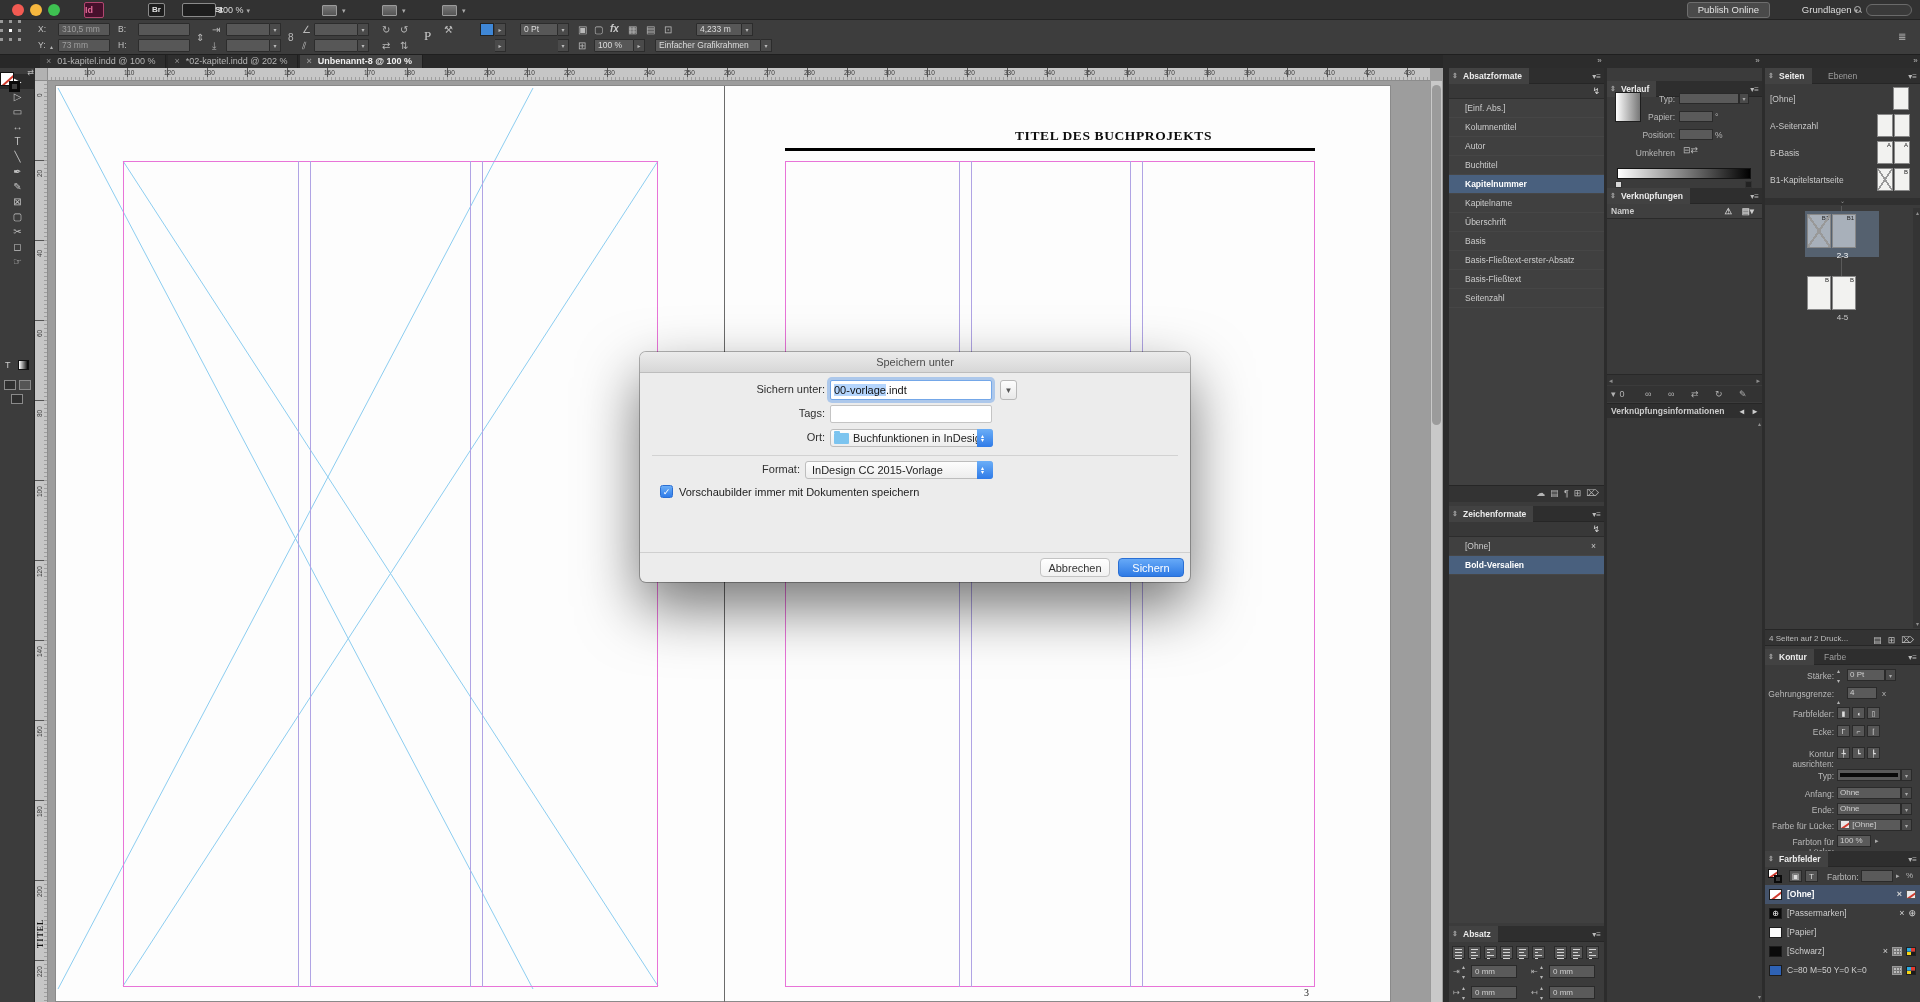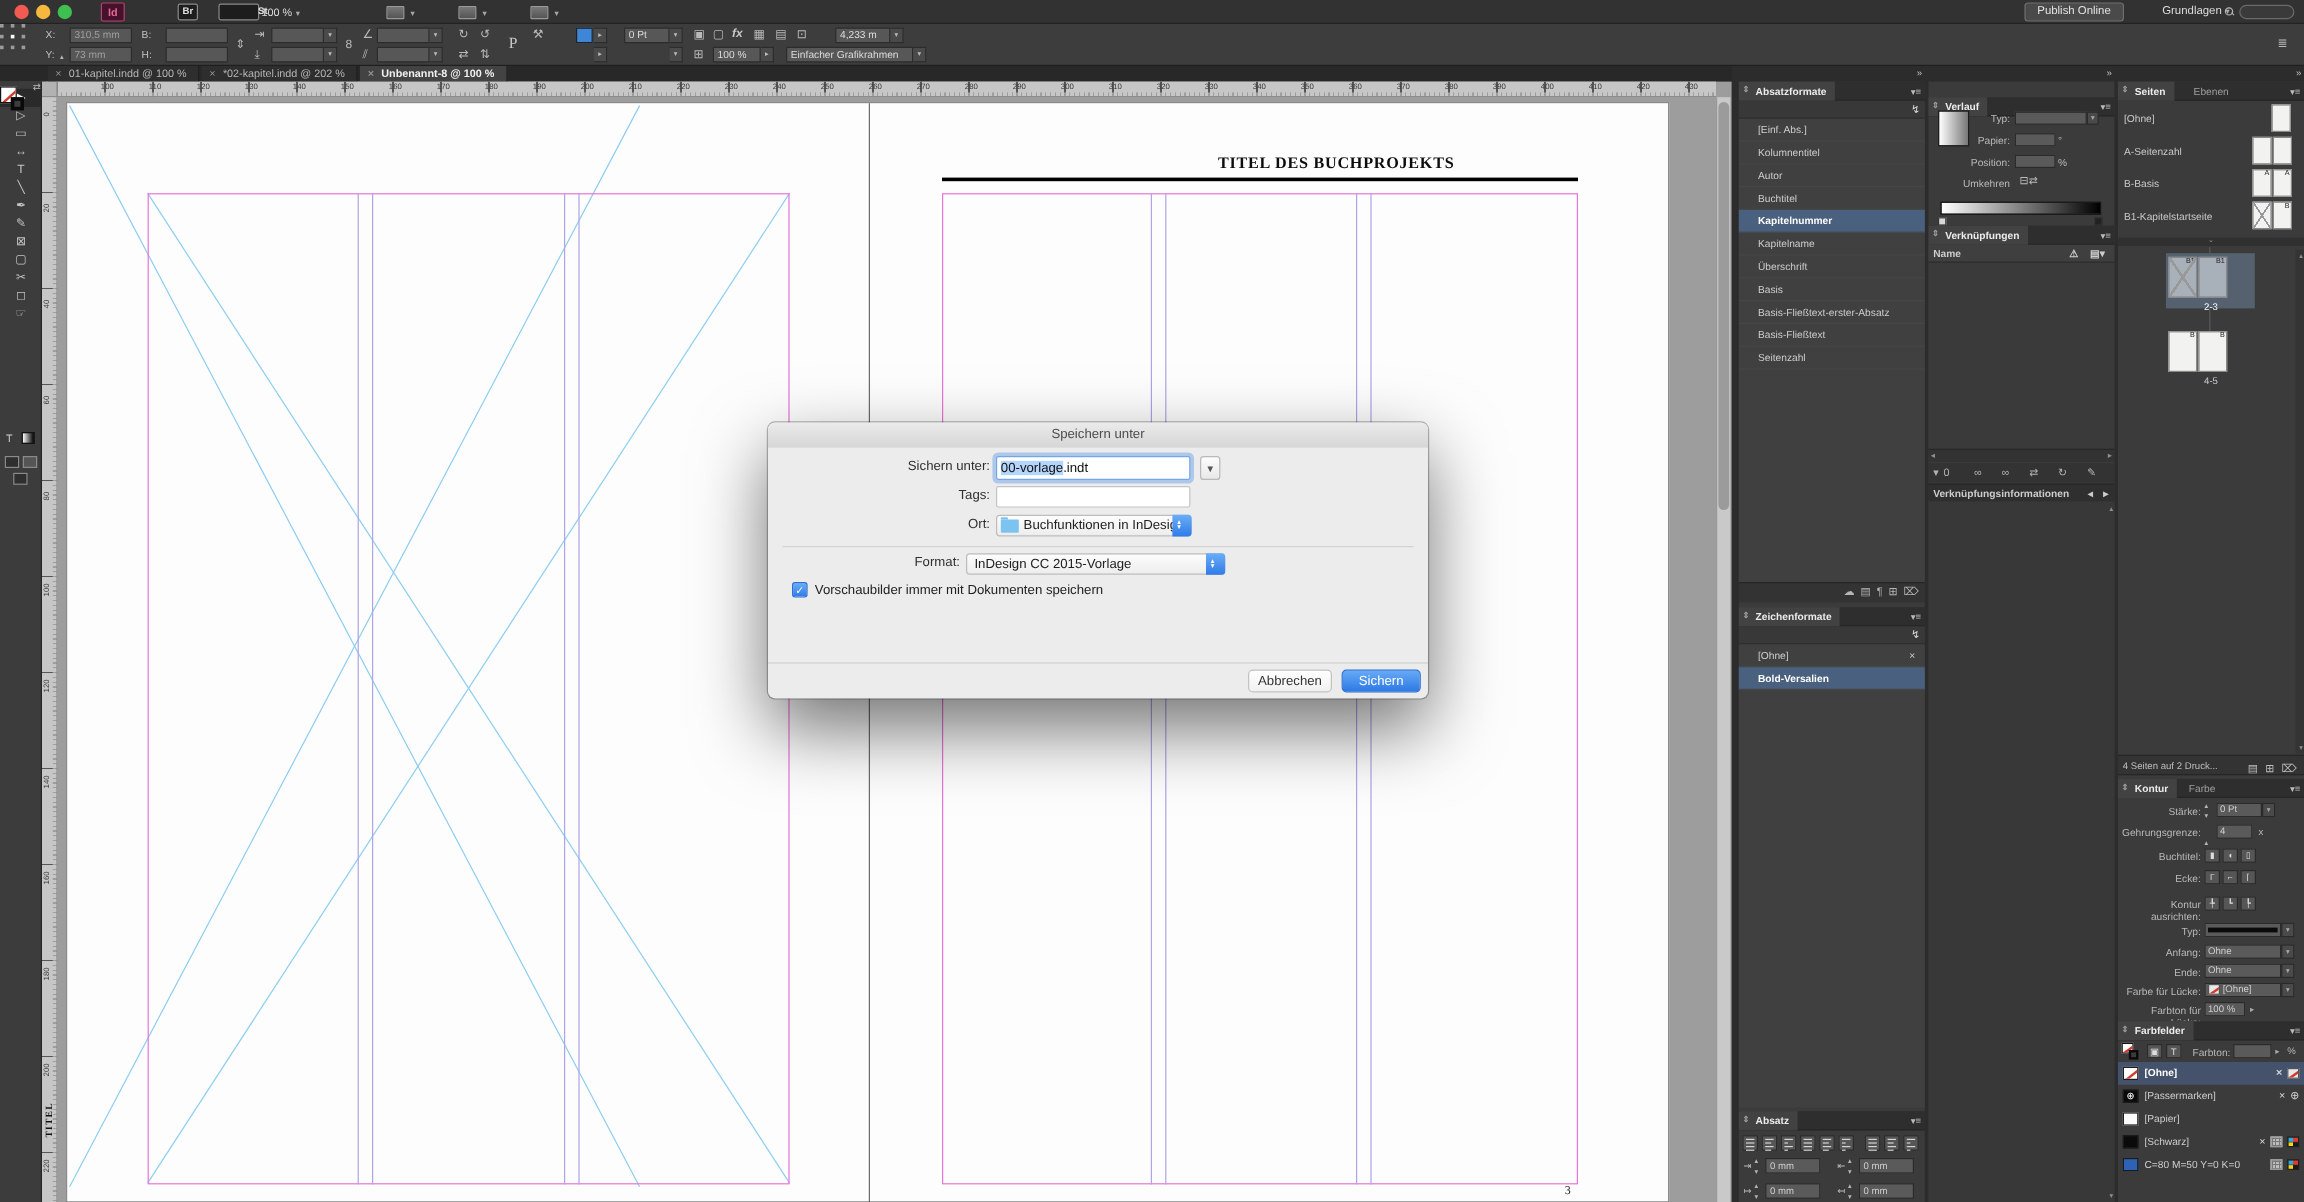"Id" #app-logo { text-align: center -> left }
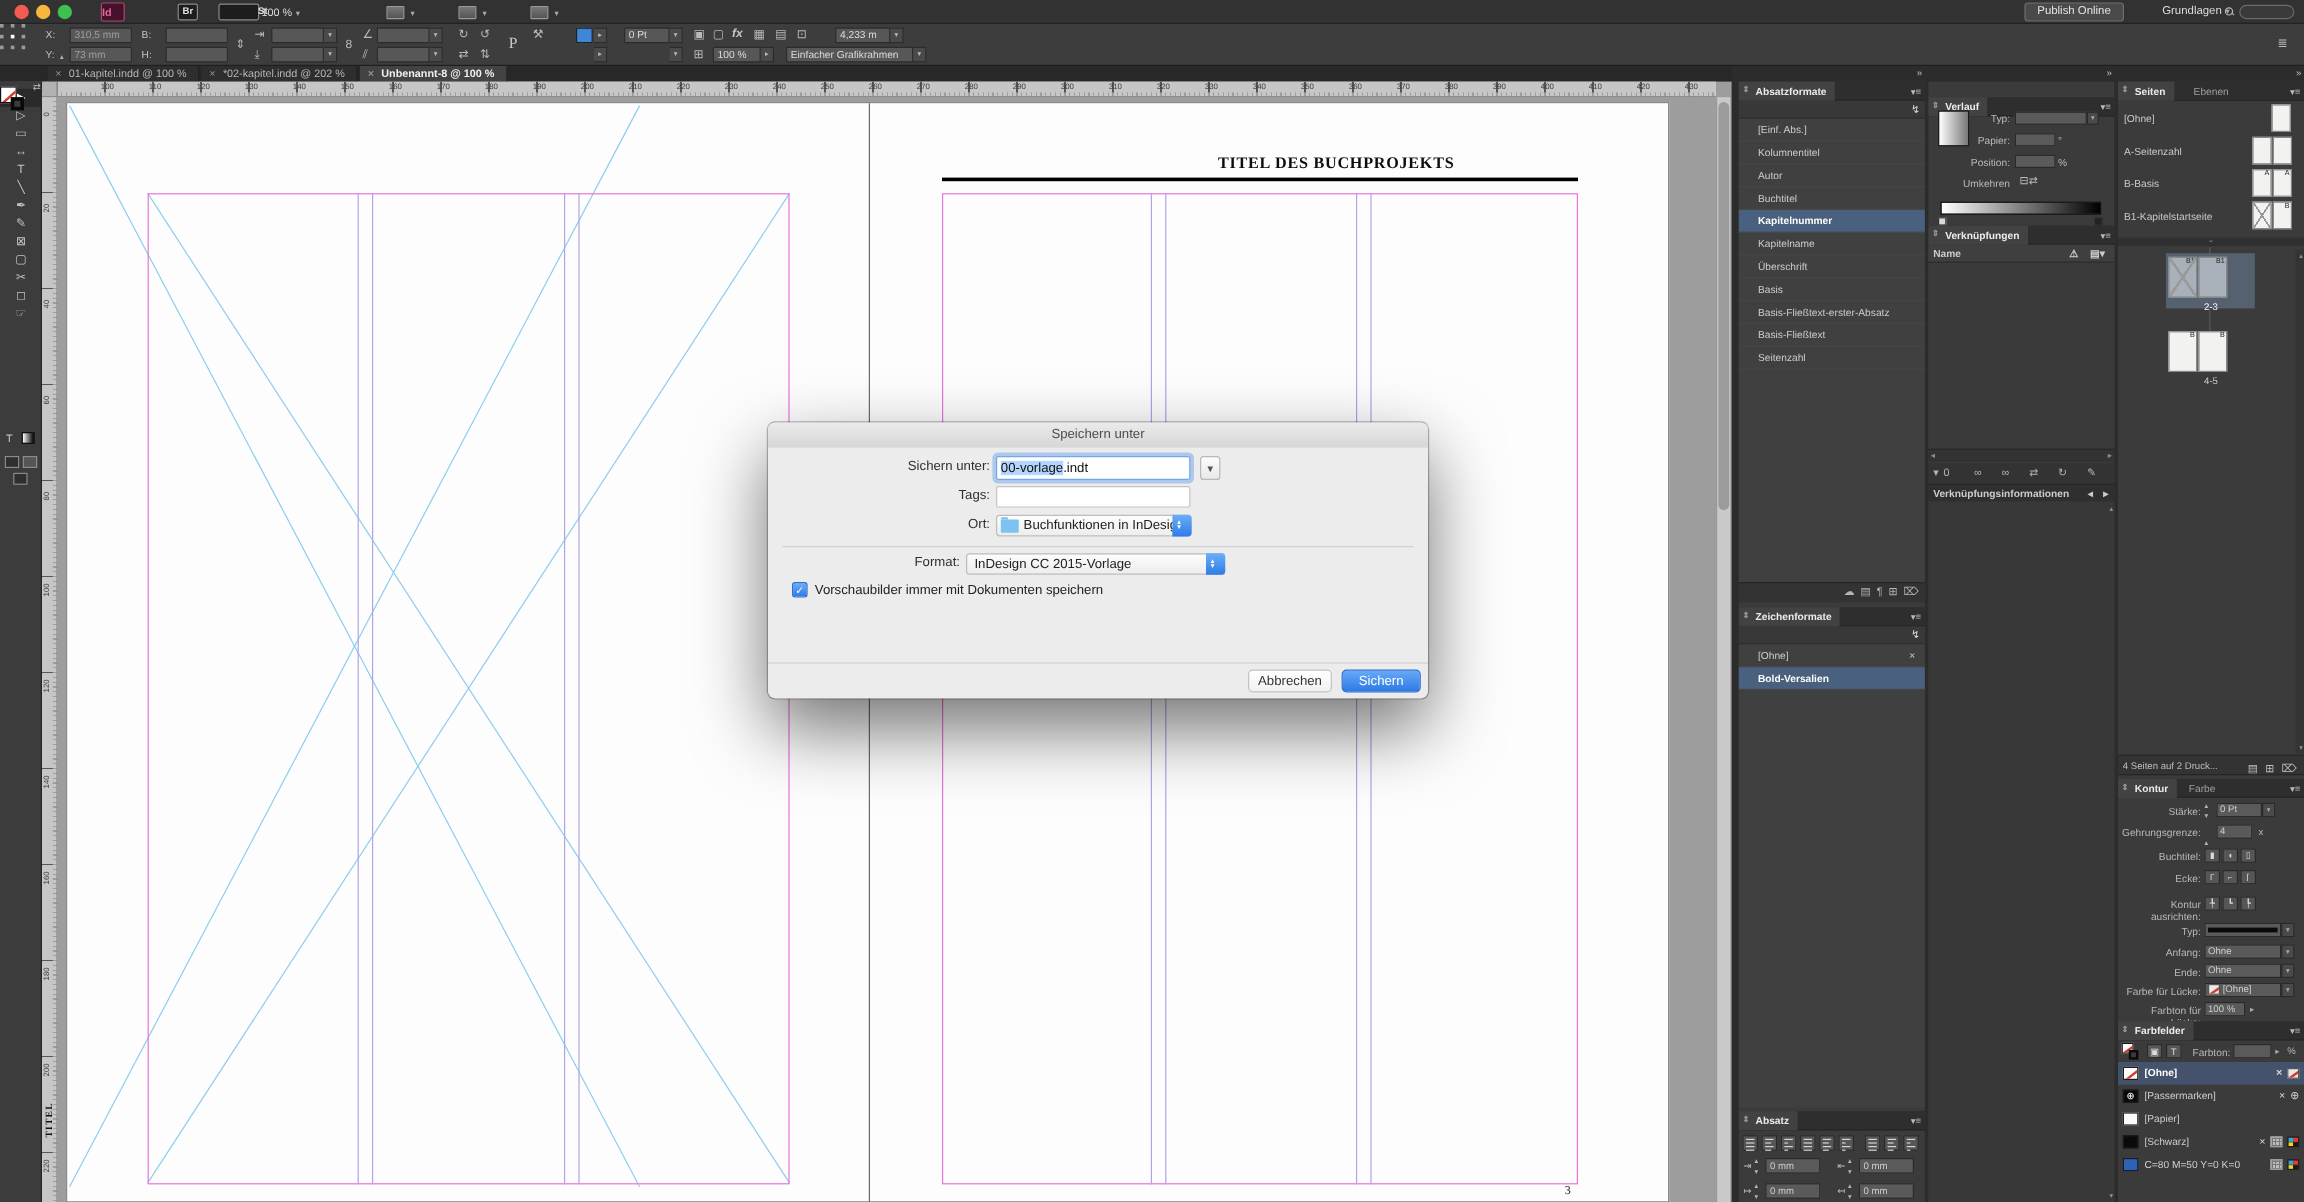"InDesign CC 2015-Vorlage" #format-pop { width: 216px -> 188px }
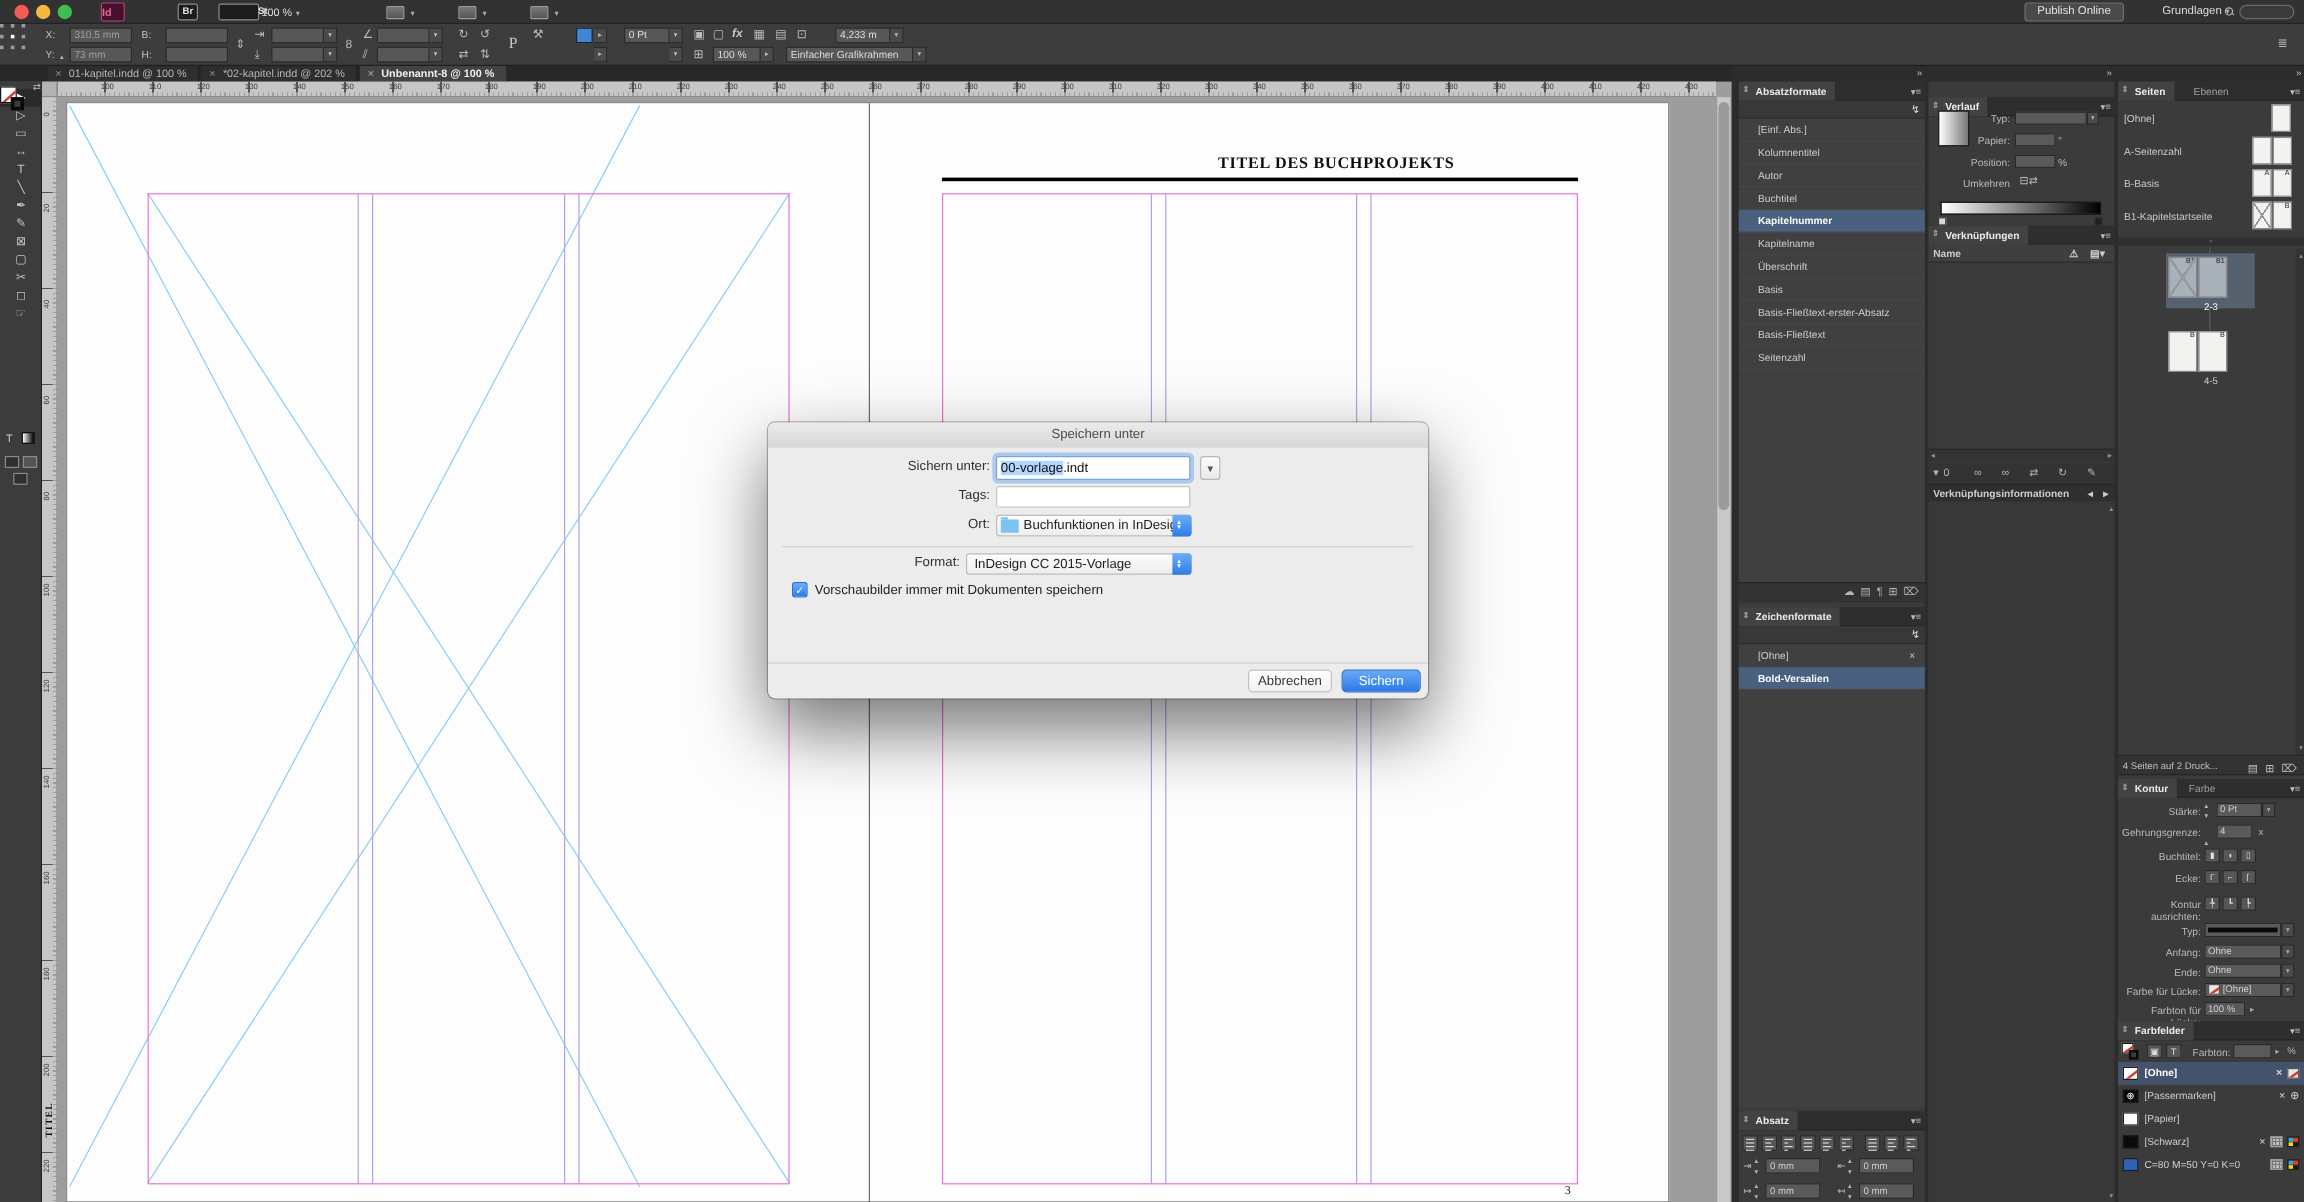"Buchtitel:" div.kt-lab { text: Buchtitel -> Farbfelder }
